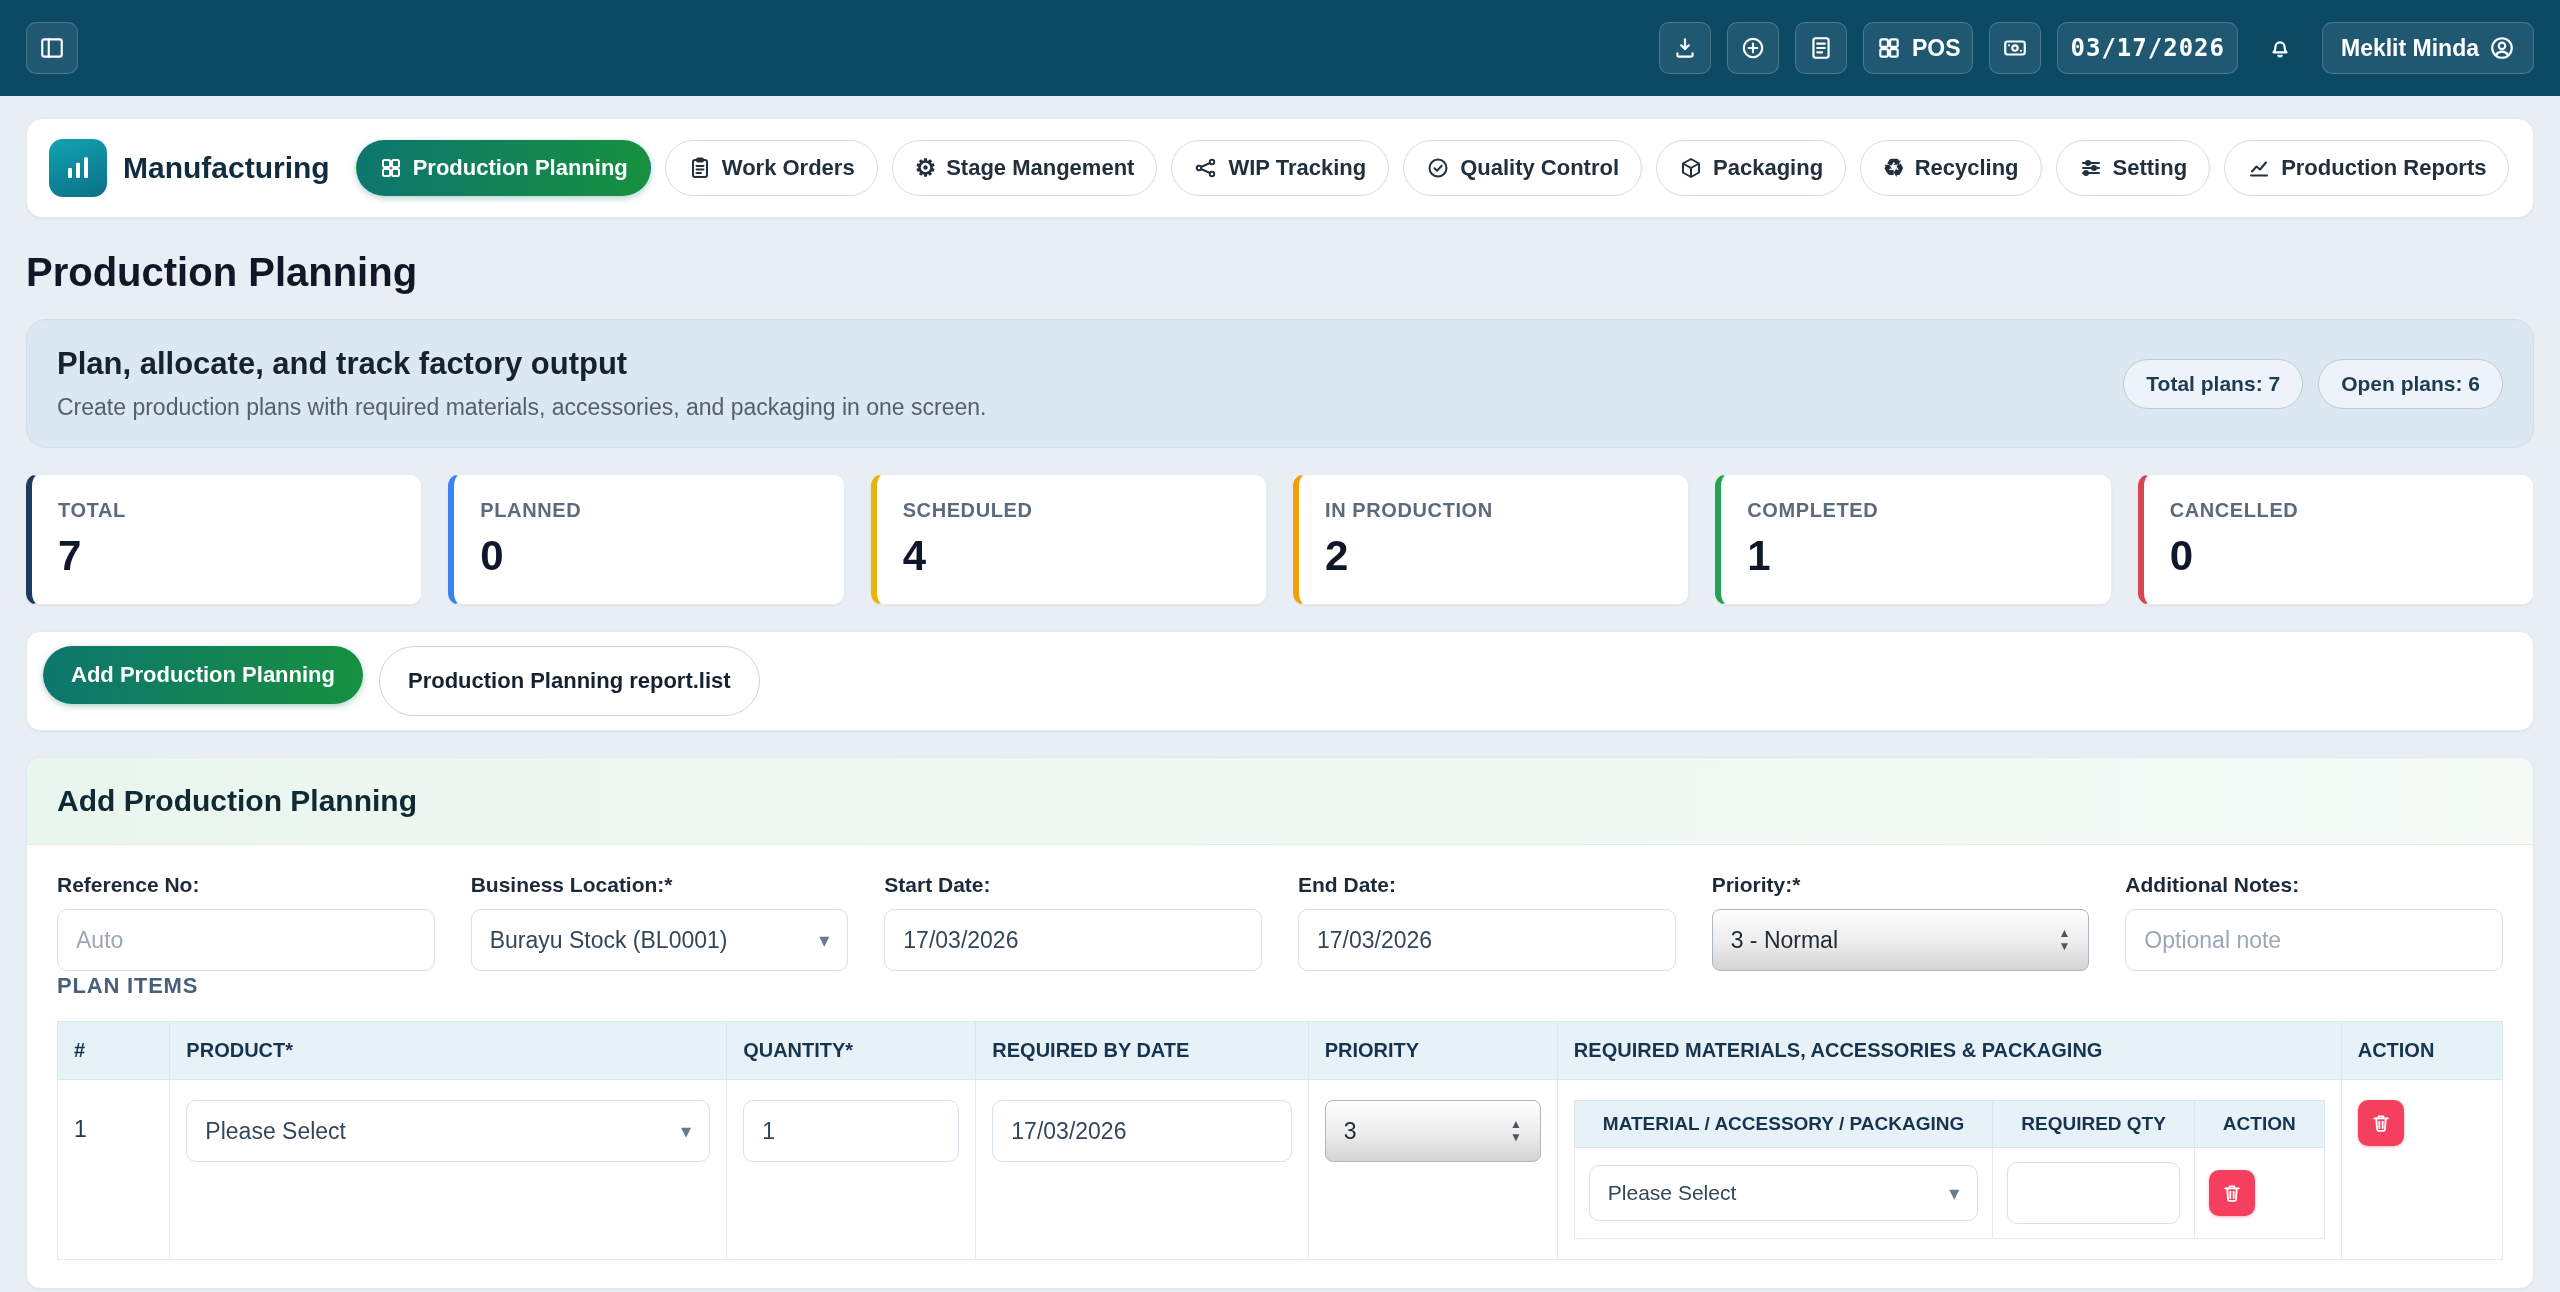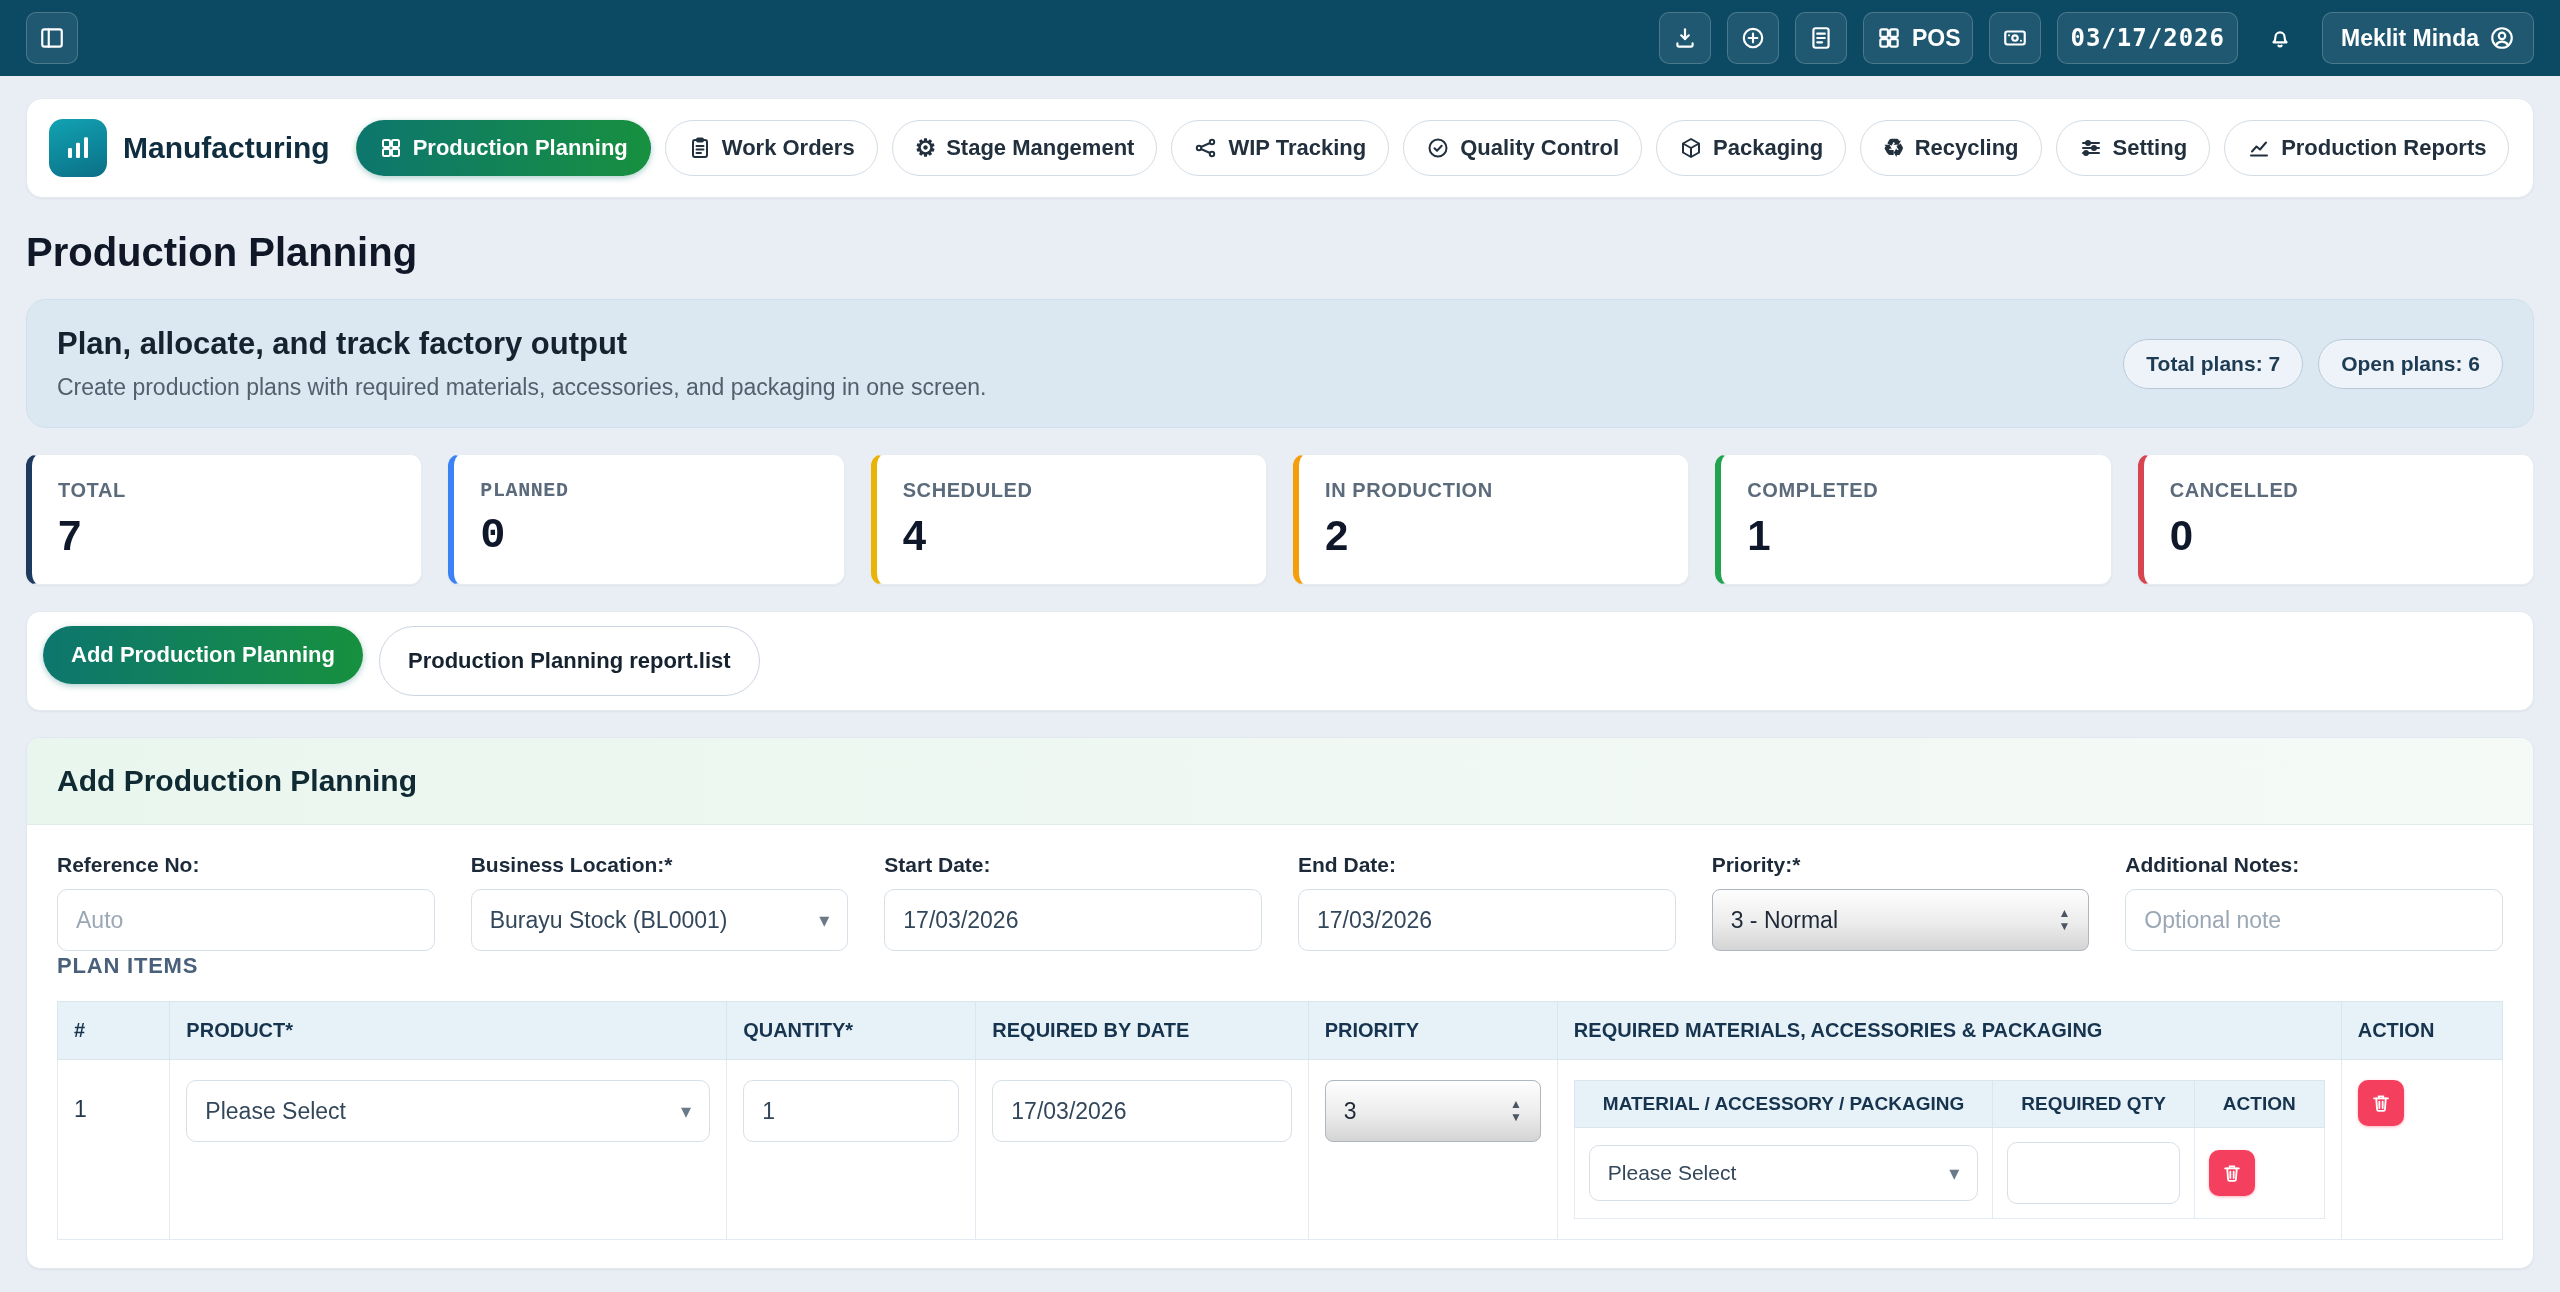"POS" .topbar { height: 76px -> 96px }
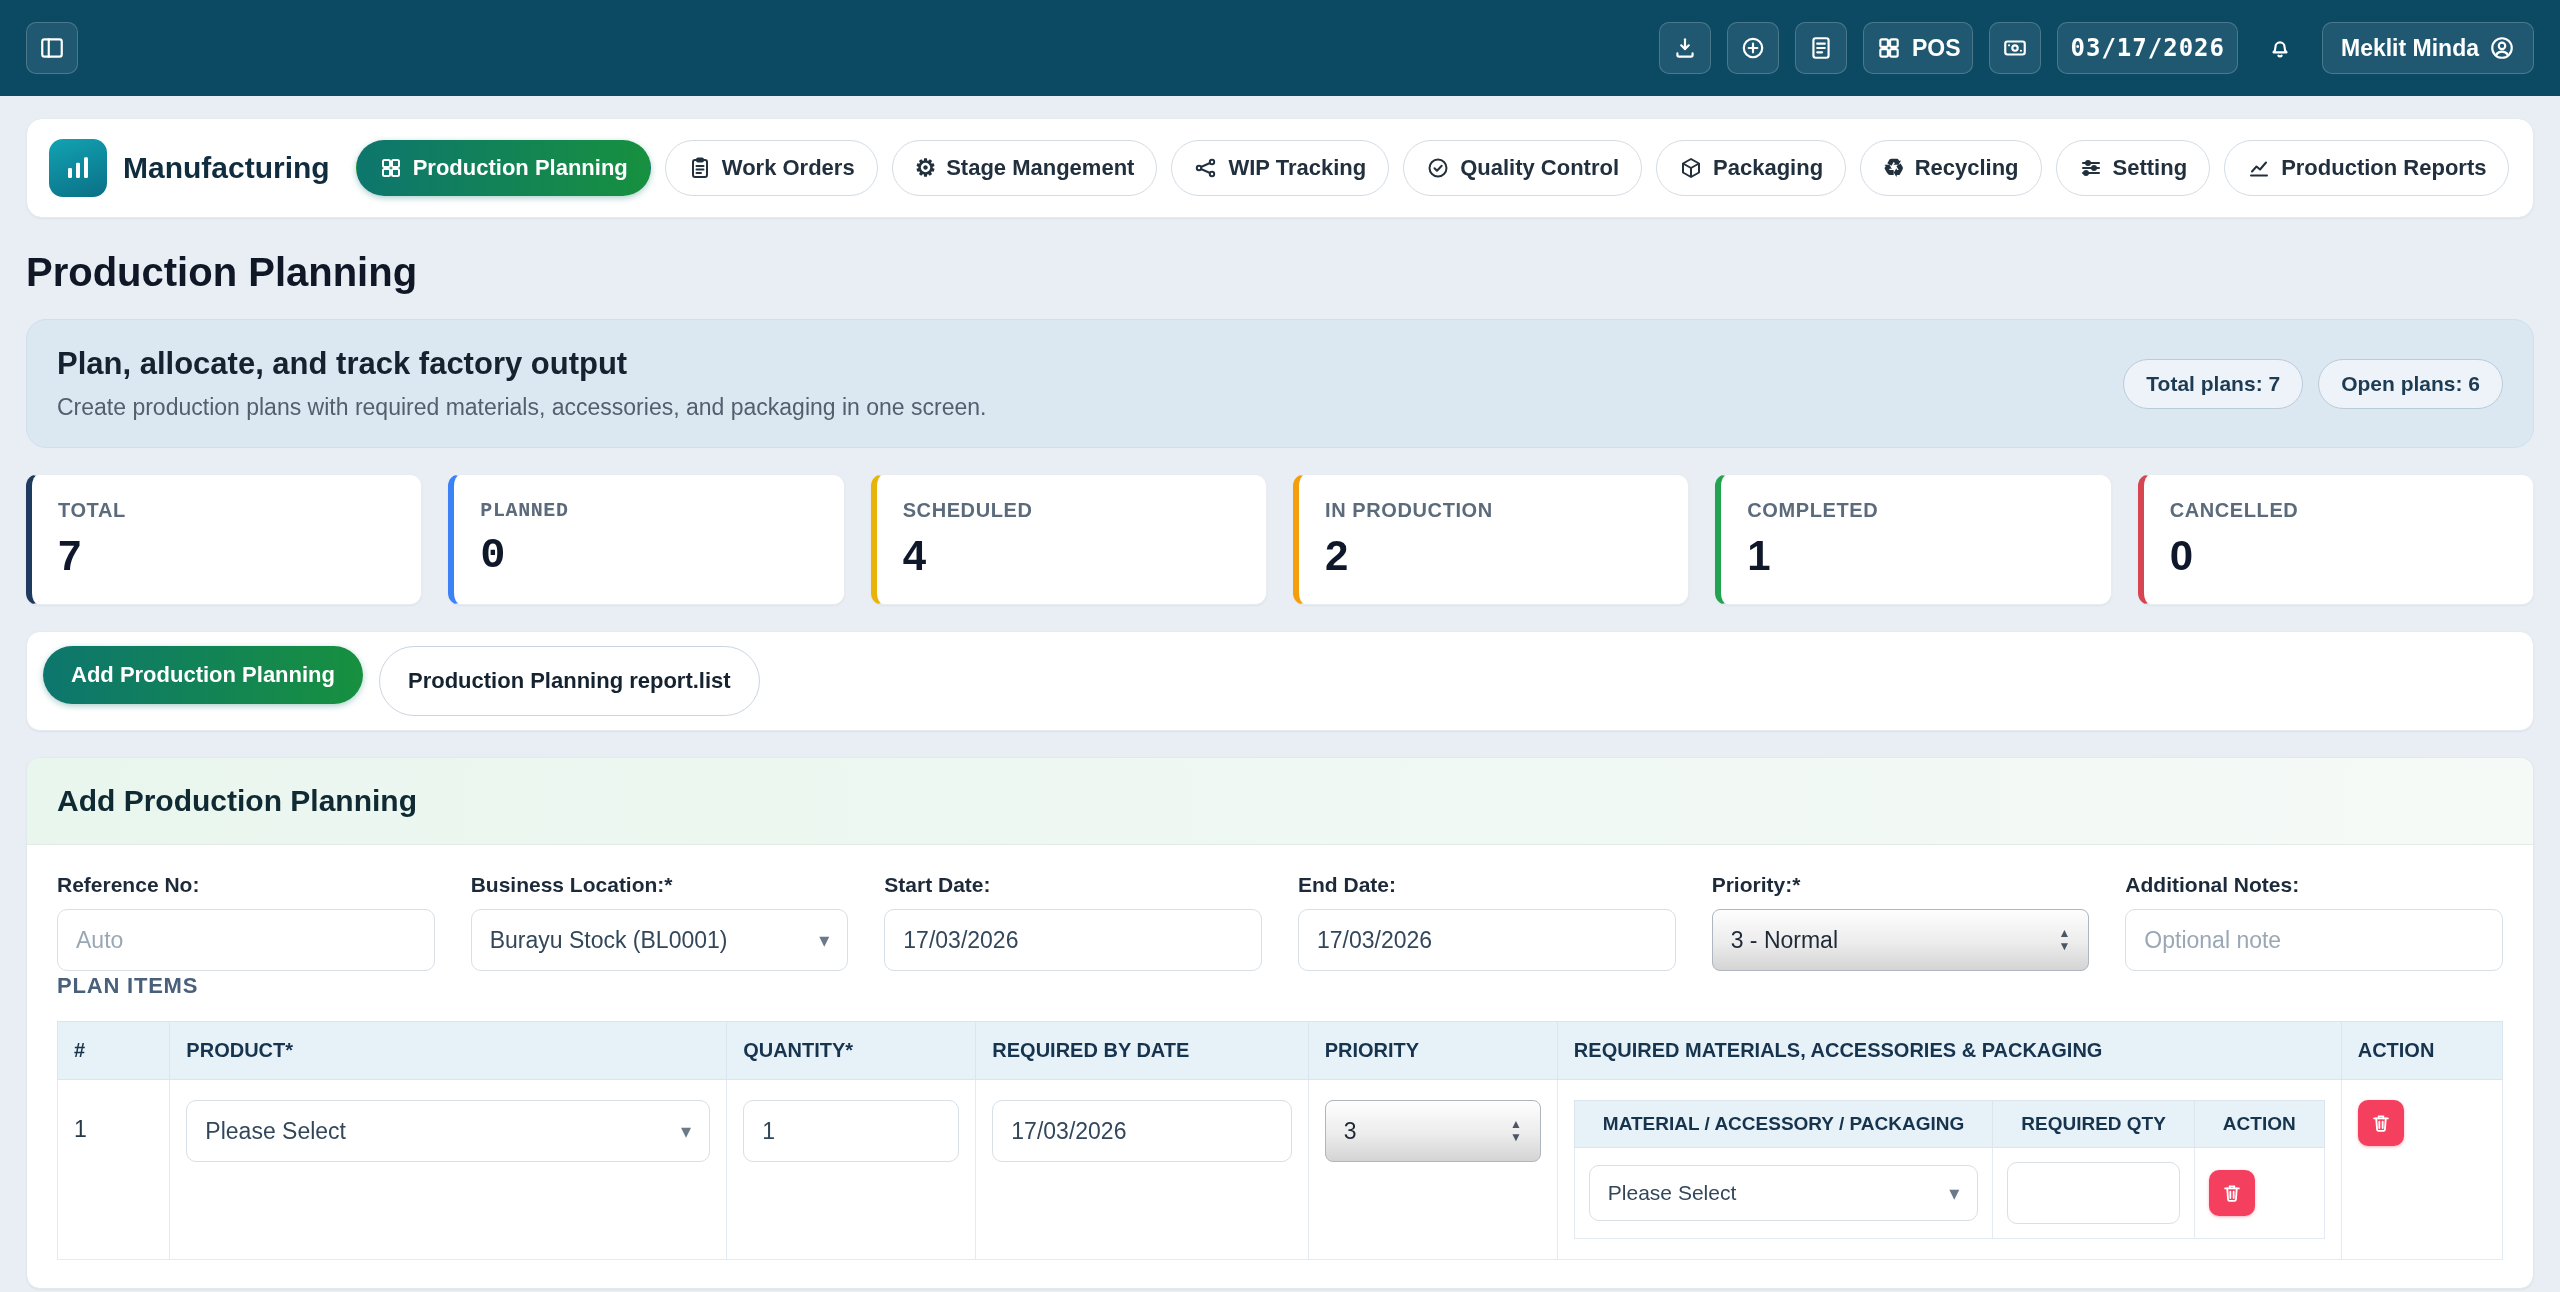"PLANNED" div.stat { font-family: Liberation Mono, monospace -> none }
